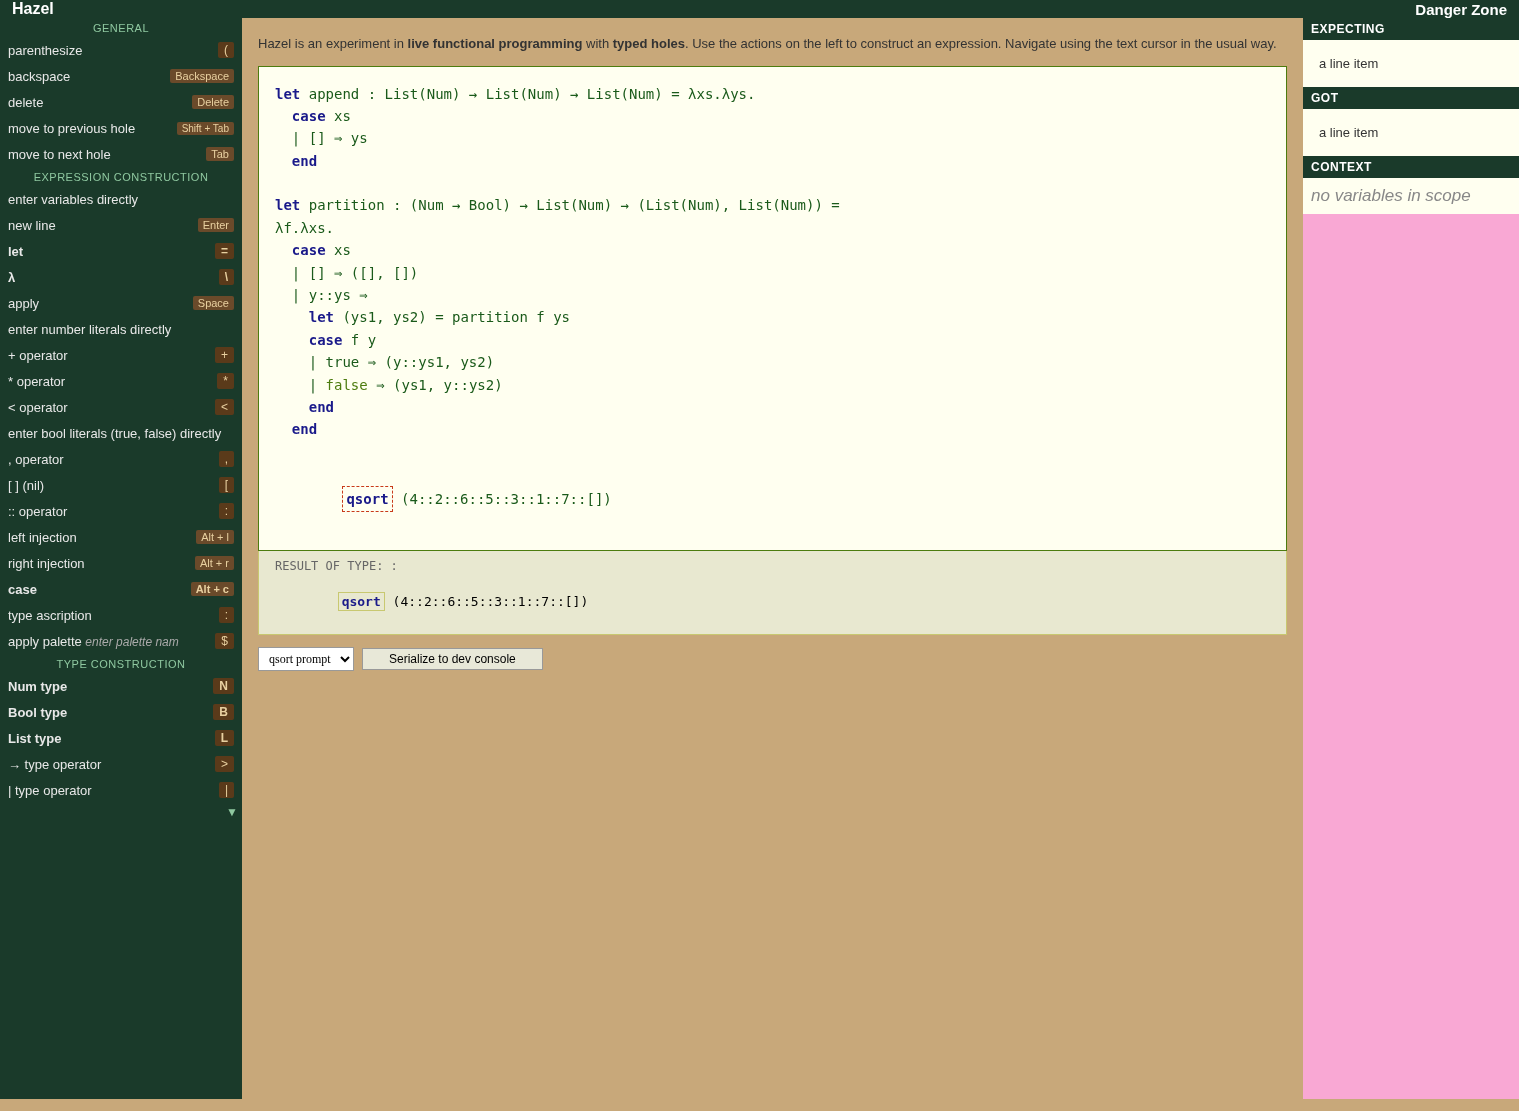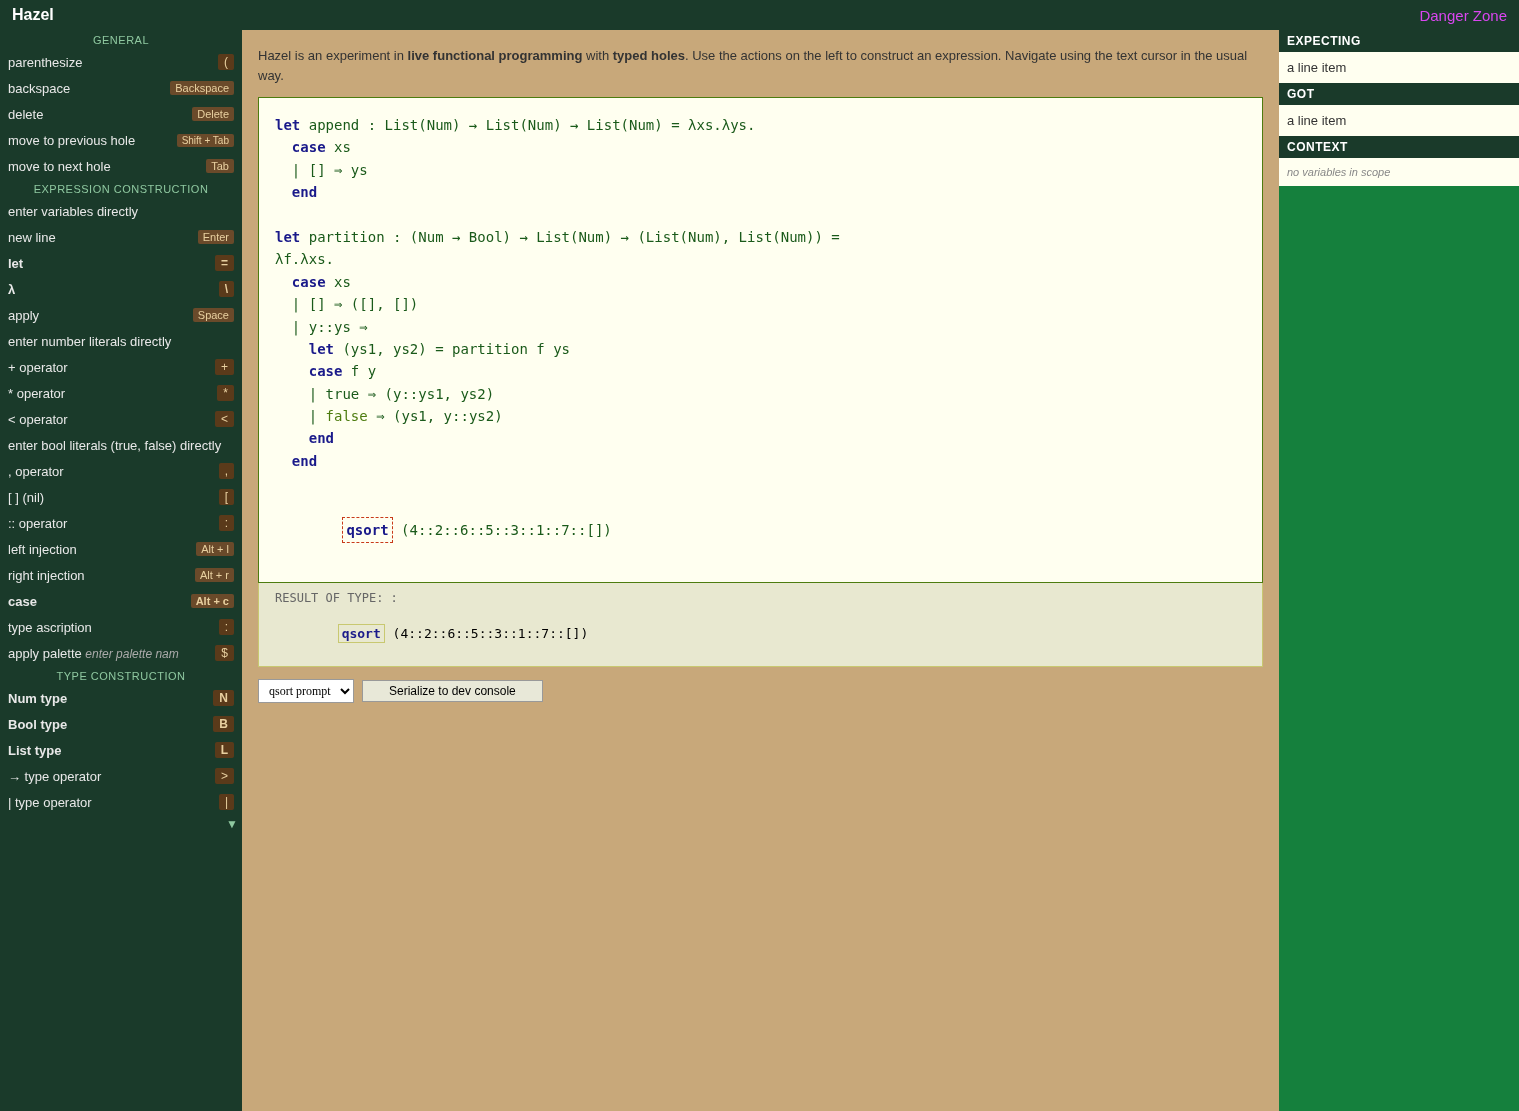"Hazel" .header { height: 30px -> 18px }
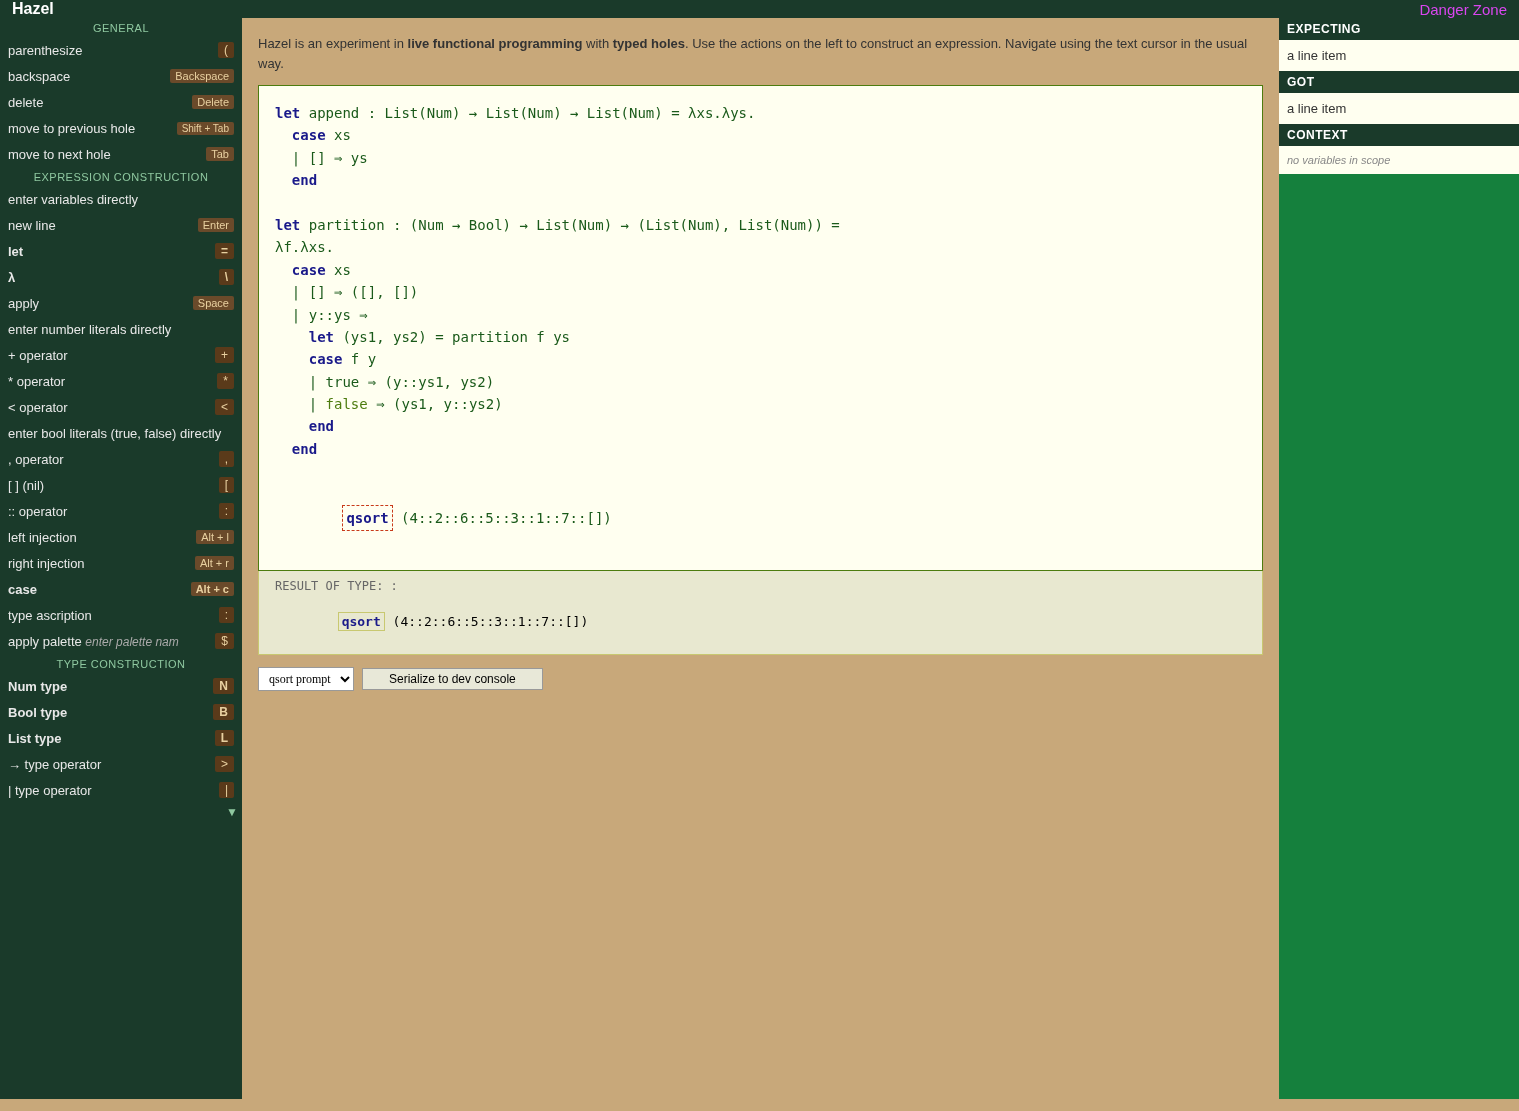"Danger Zone" .danger-zone { color: #d946ef -> #ffffff; font-weight: normal -> bold }
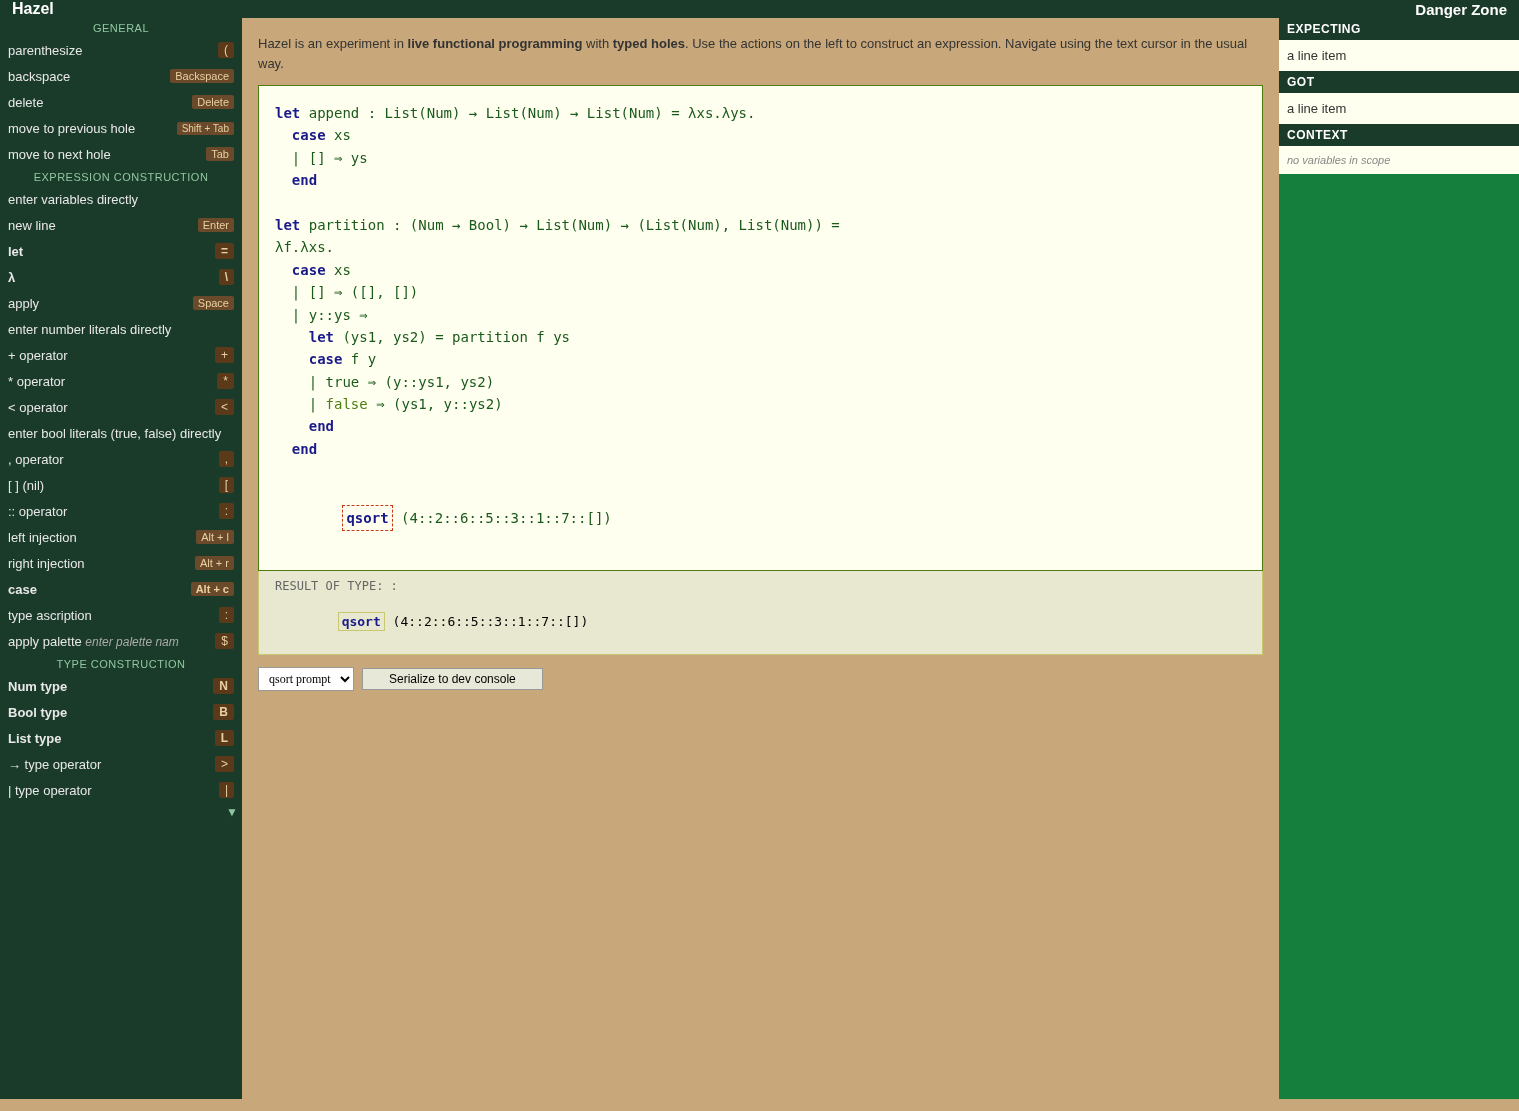"EXPECTING" .right-panel { background: #15803d -> #f9a8d4; width: 240px -> 216px }
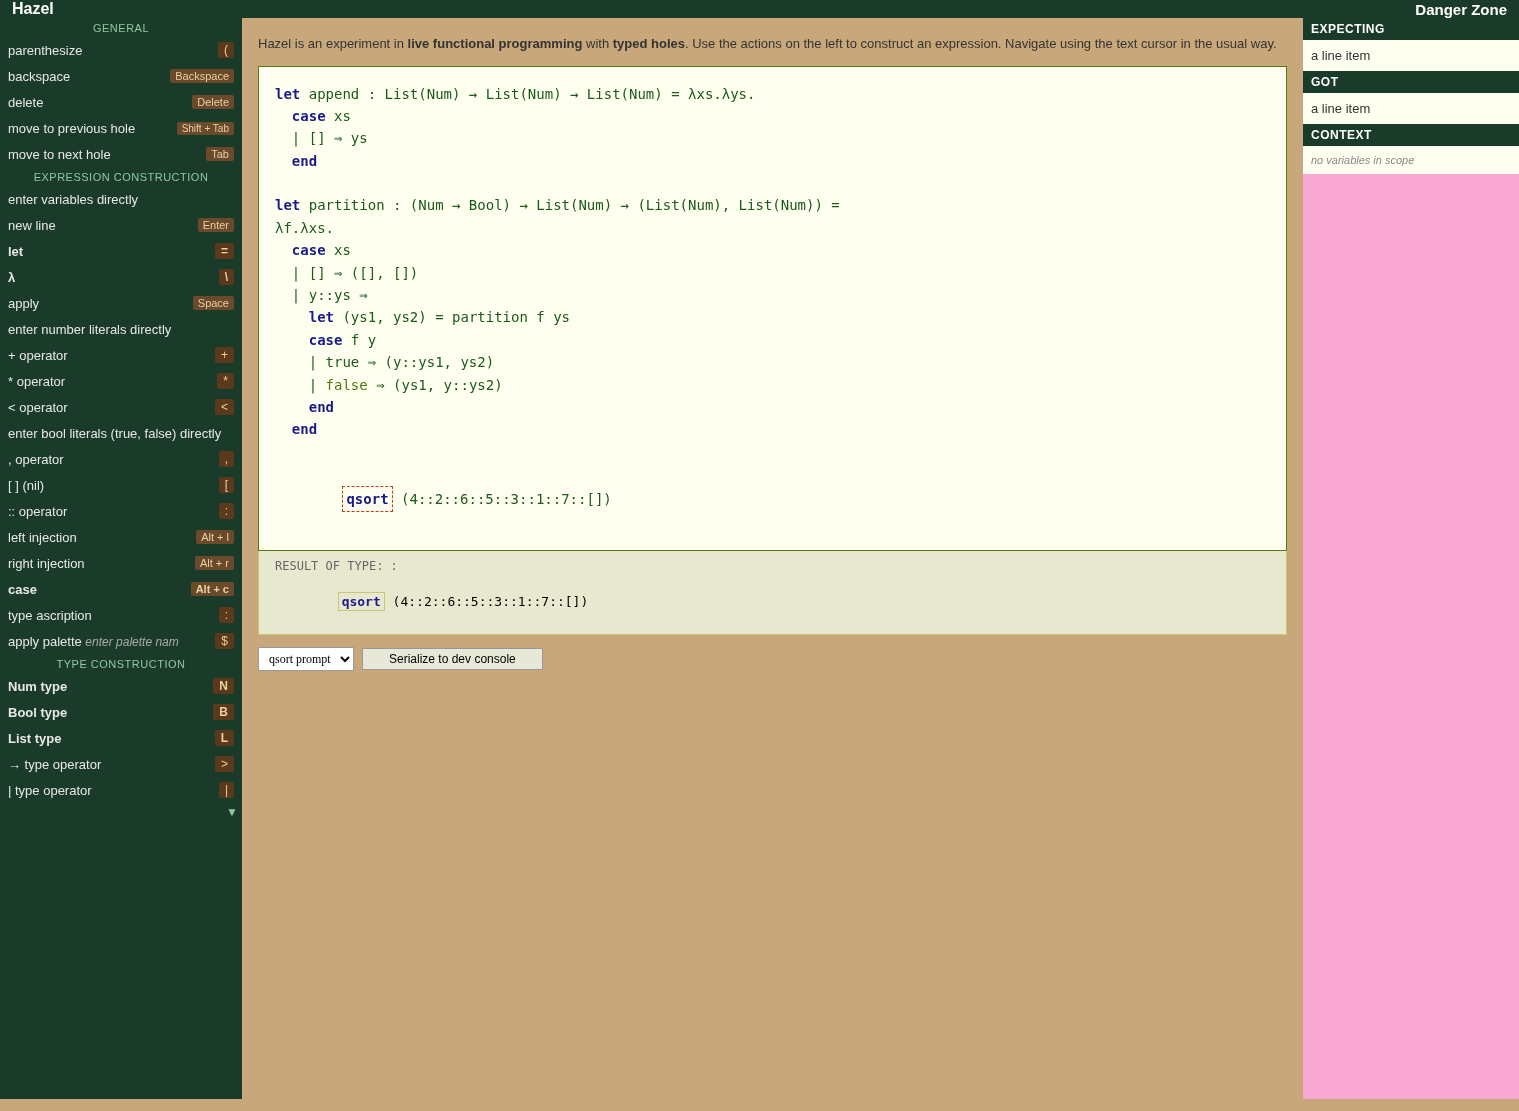"a line item" .right-section-content { padding: 8px -> 16px }
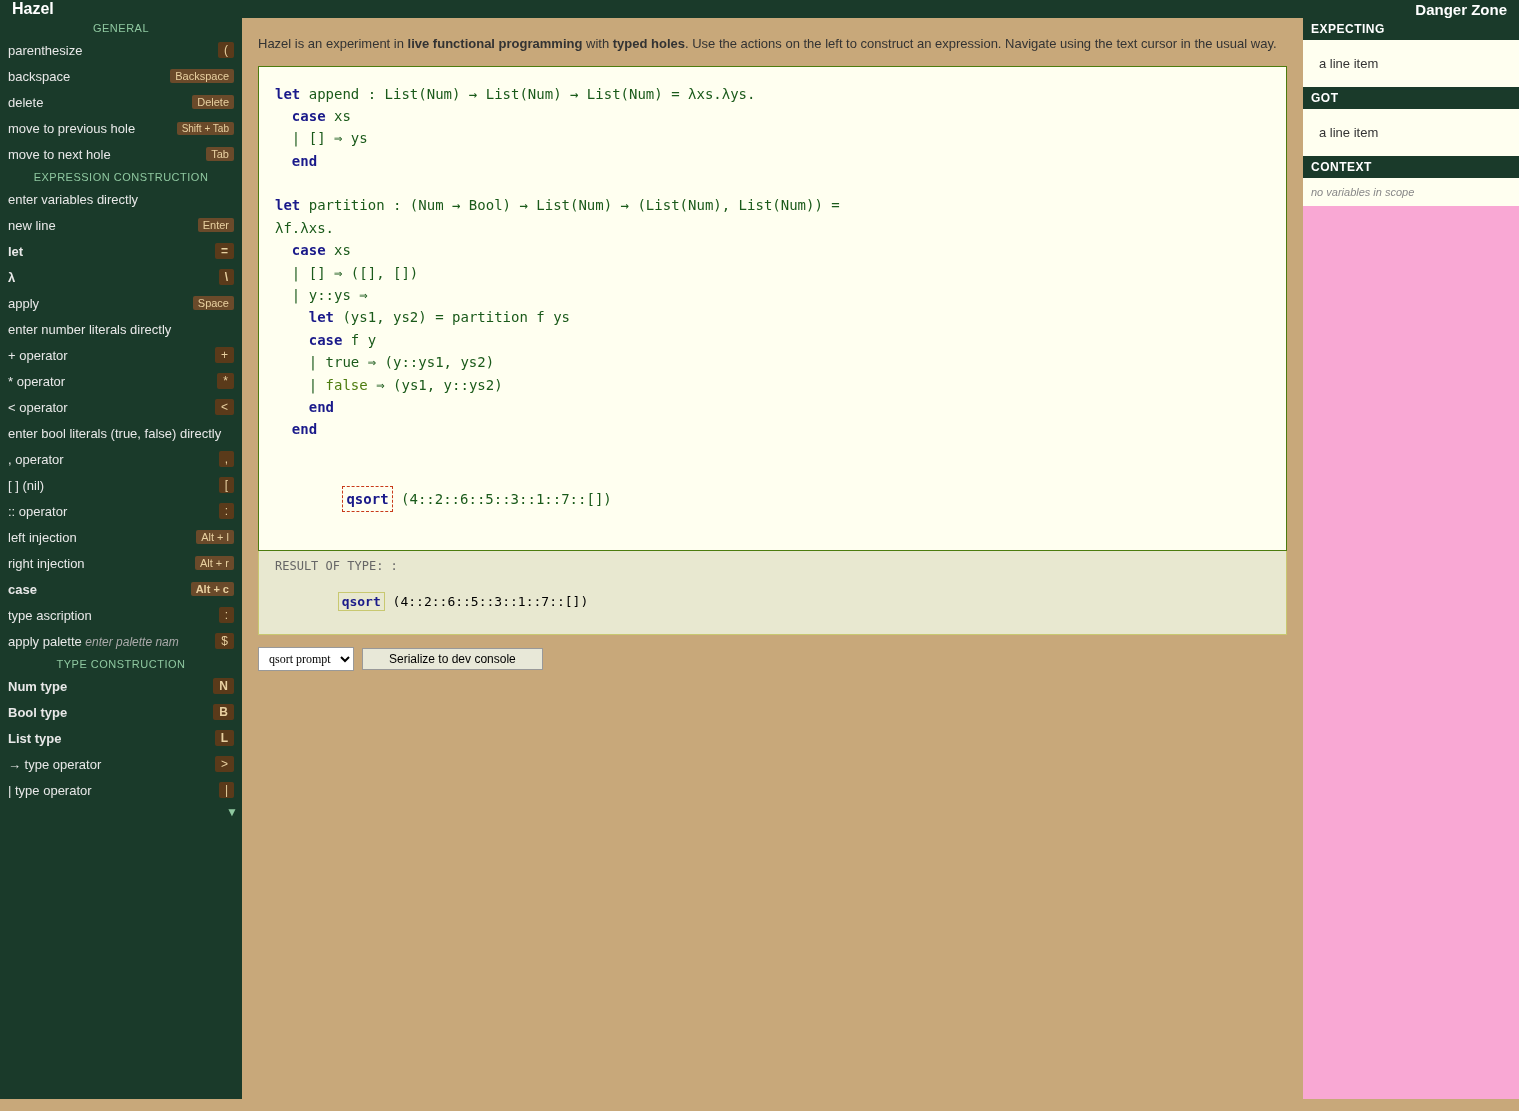"no variables in scope" .context-content { font-size: 11px -> 17px }
